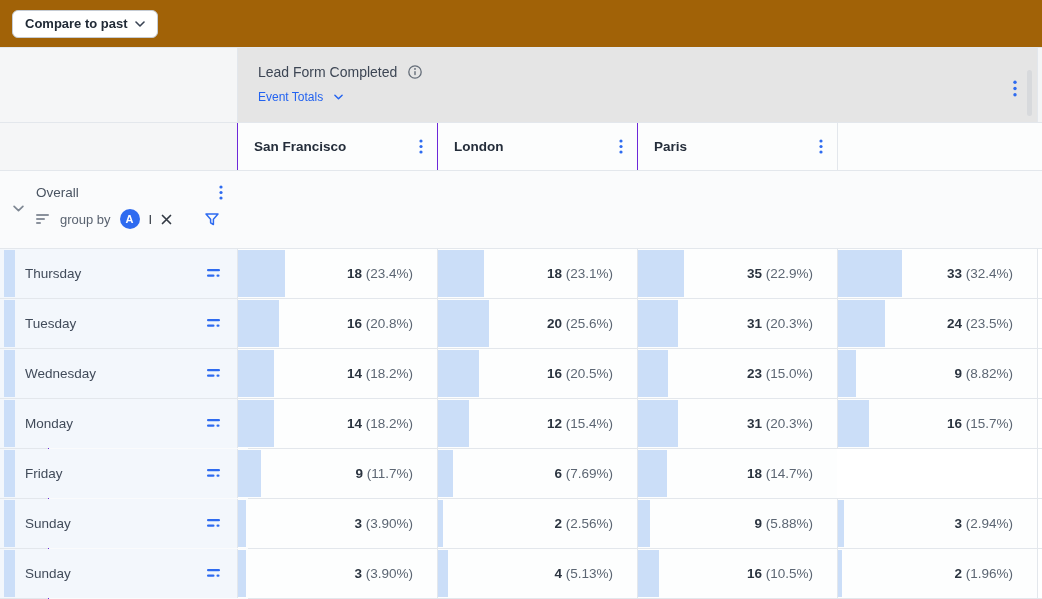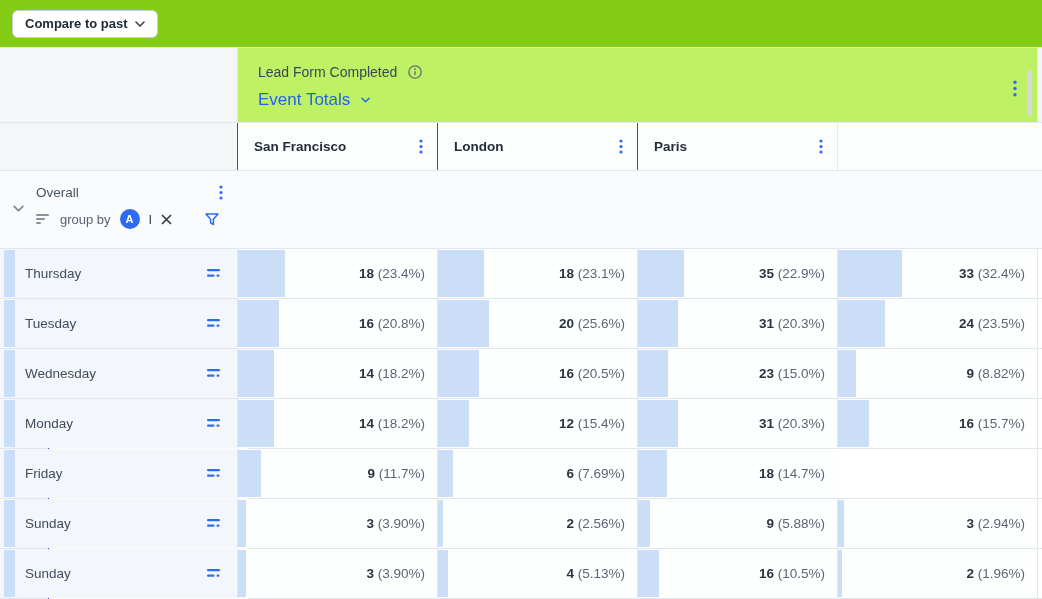"Compare to past" .topbar { background: #84cc16 -> #a16207 }
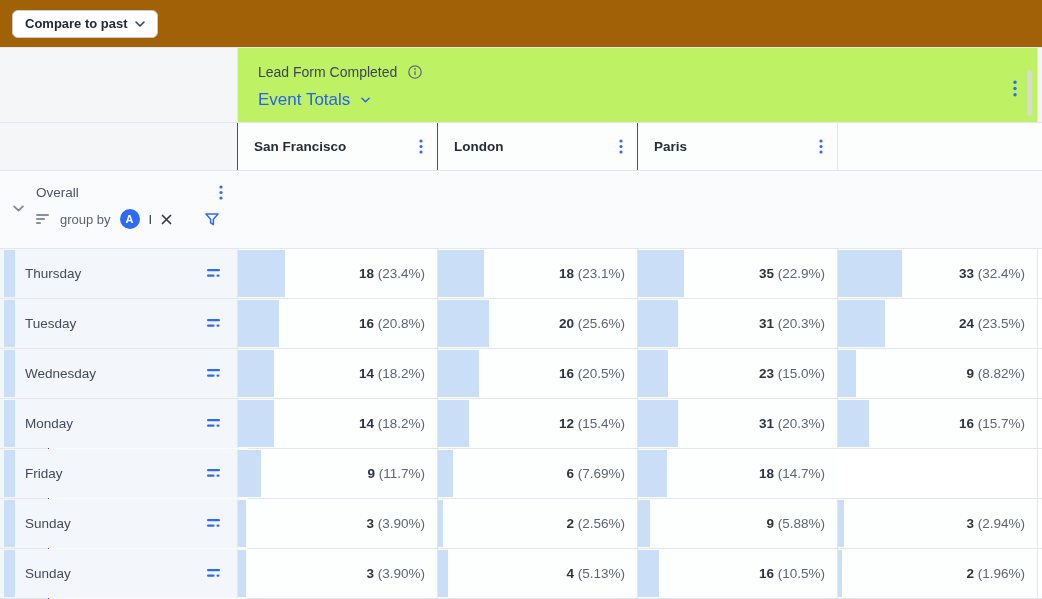"Lead Form Completed" .event-cell { background: #bef264 -> #e5e5e5 }
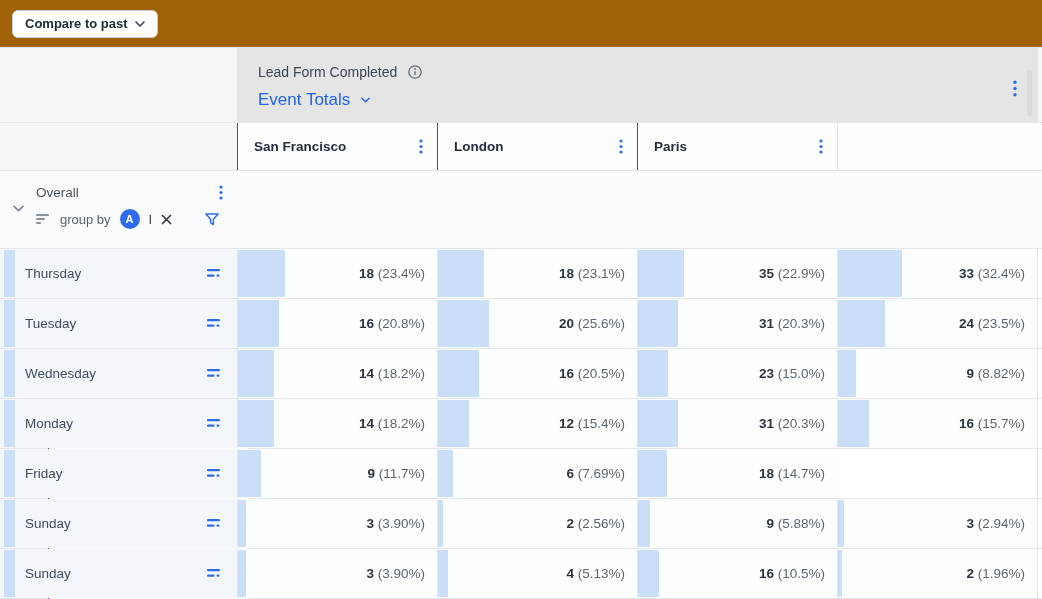"Event Totals" .event-measure { font-size: 17px -> 12px }
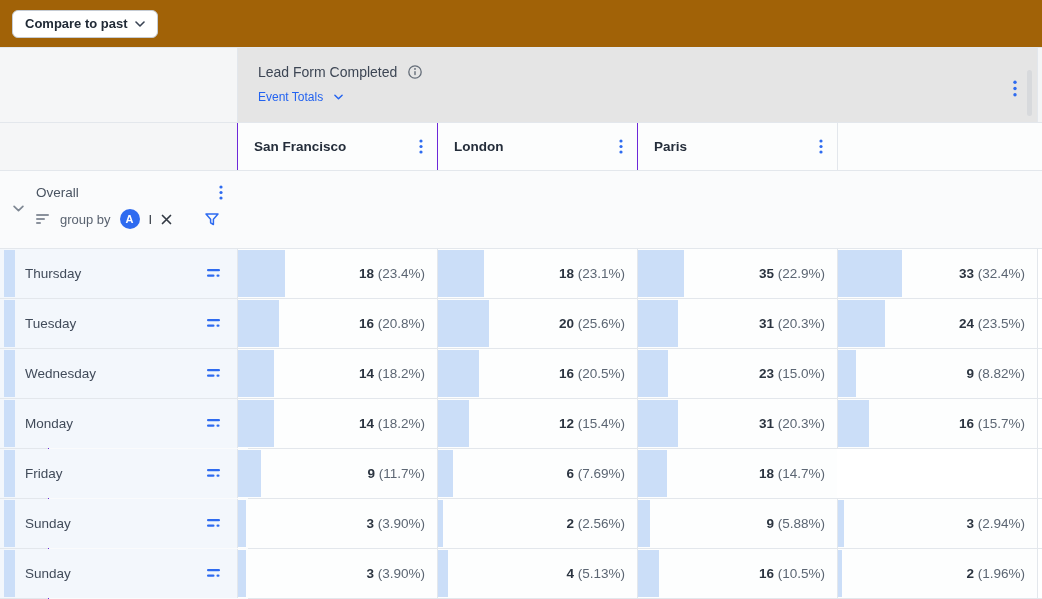"18 (23.4%)" .data-cell { padding-right: 12px -> 24px }
